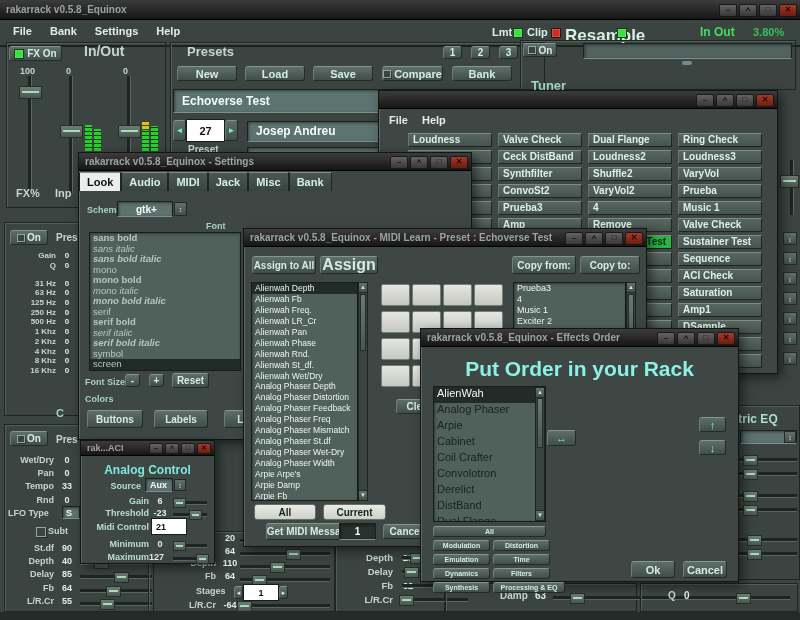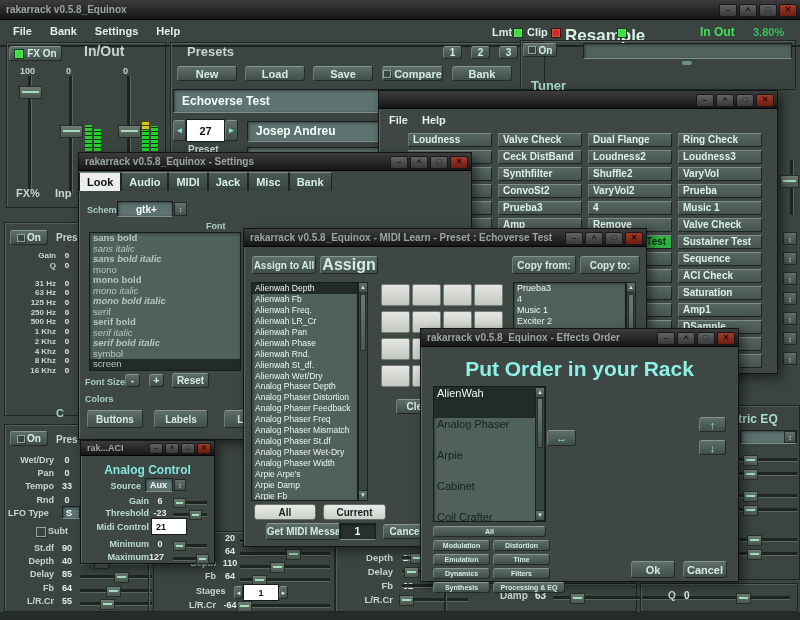"AlienWah" #availlist .li,#racklist .li { height: 31px -> 16px }
